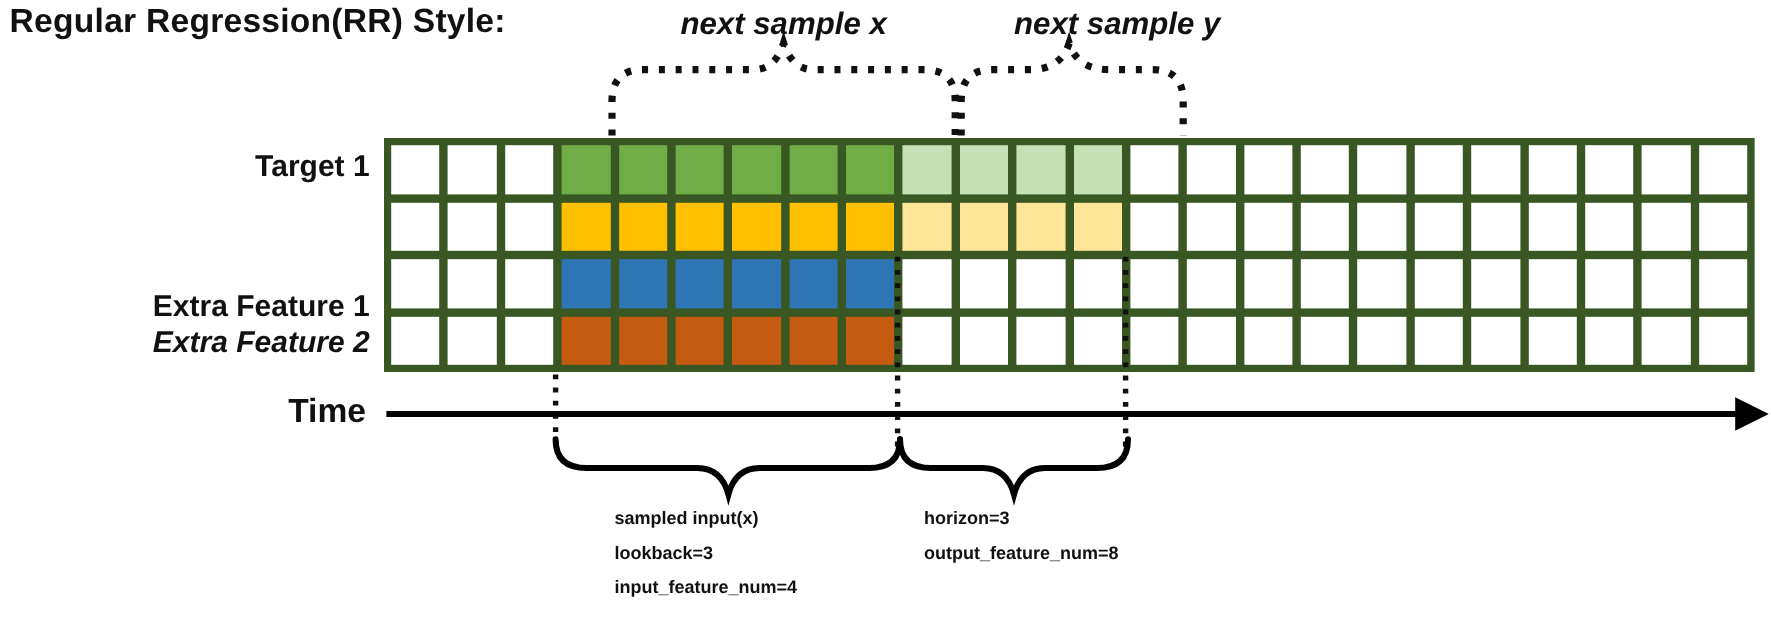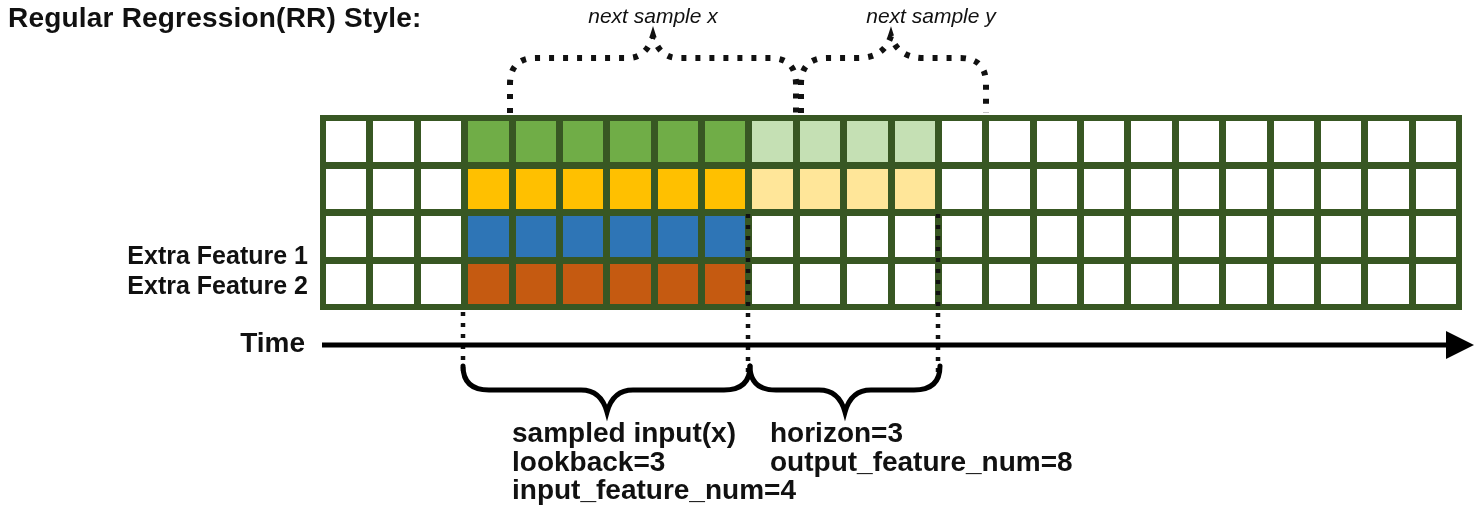"next sample x" .brace-label { font-size: 21px -> 26px; font-weight: normal -> bold }
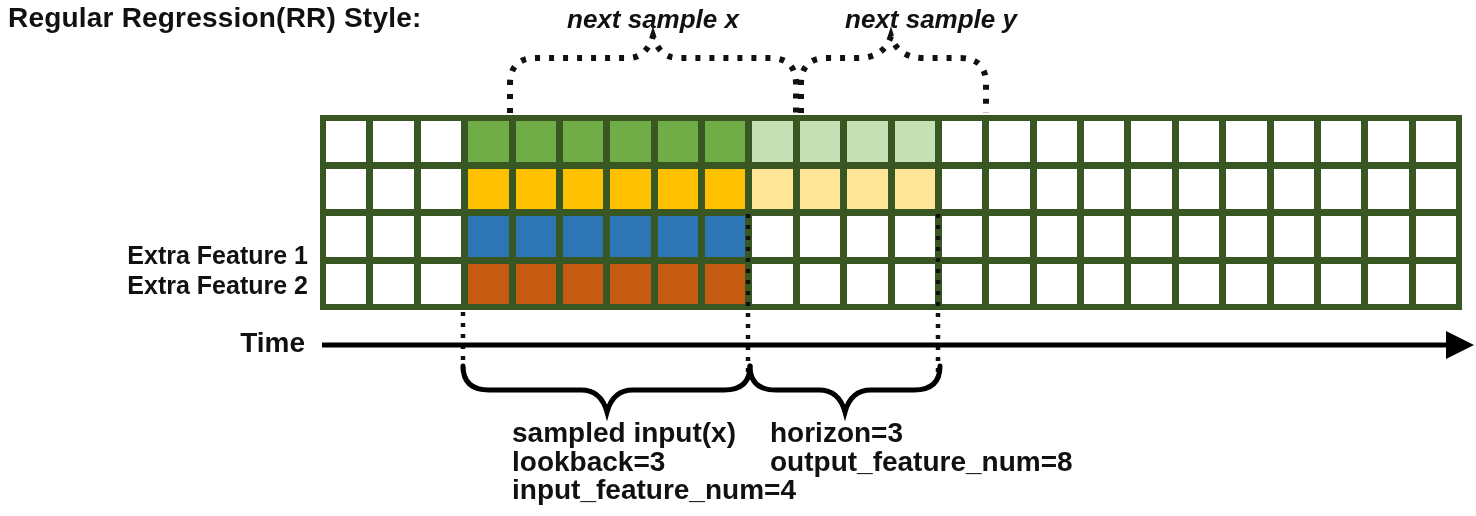"Target 1" div.row-label { html: none -> <div>Target 1</div> }
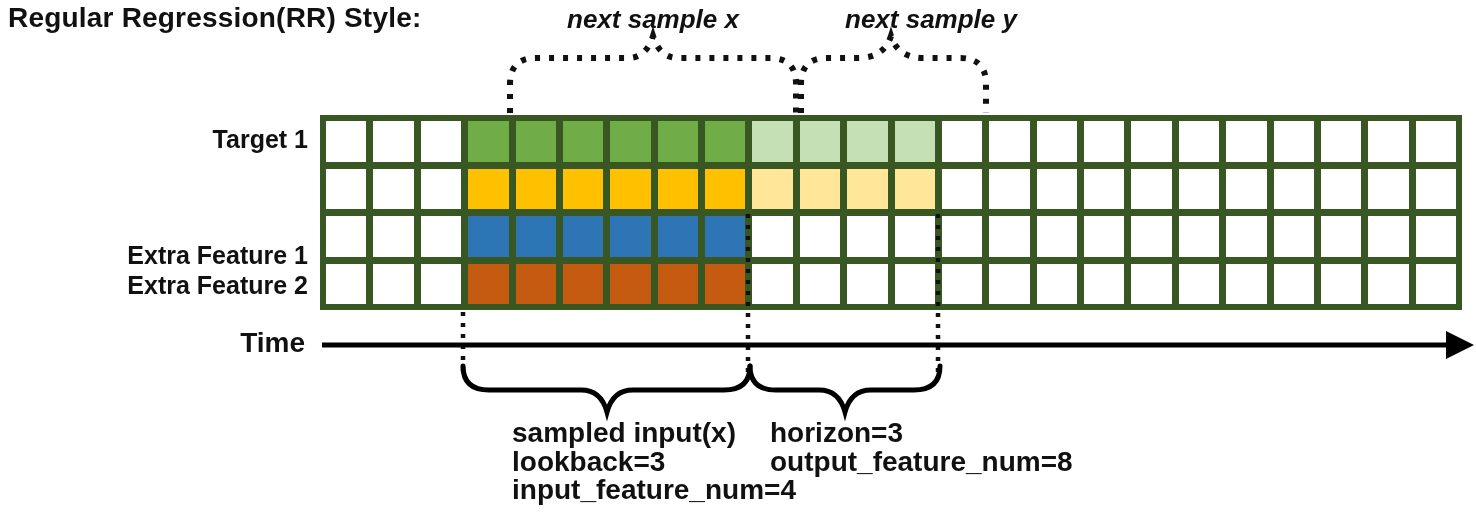"Extra Feature 2" div.row-label { font-style: none -> italic }
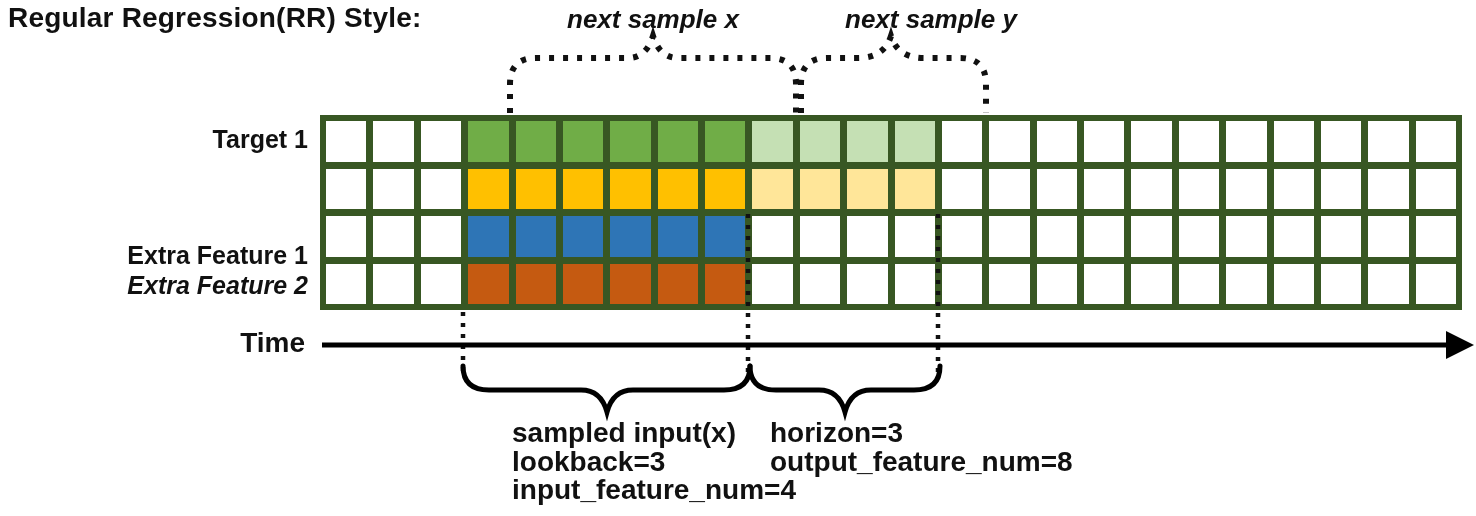"sampled input(x)" .anno { font-size: 28px -> 15px }
